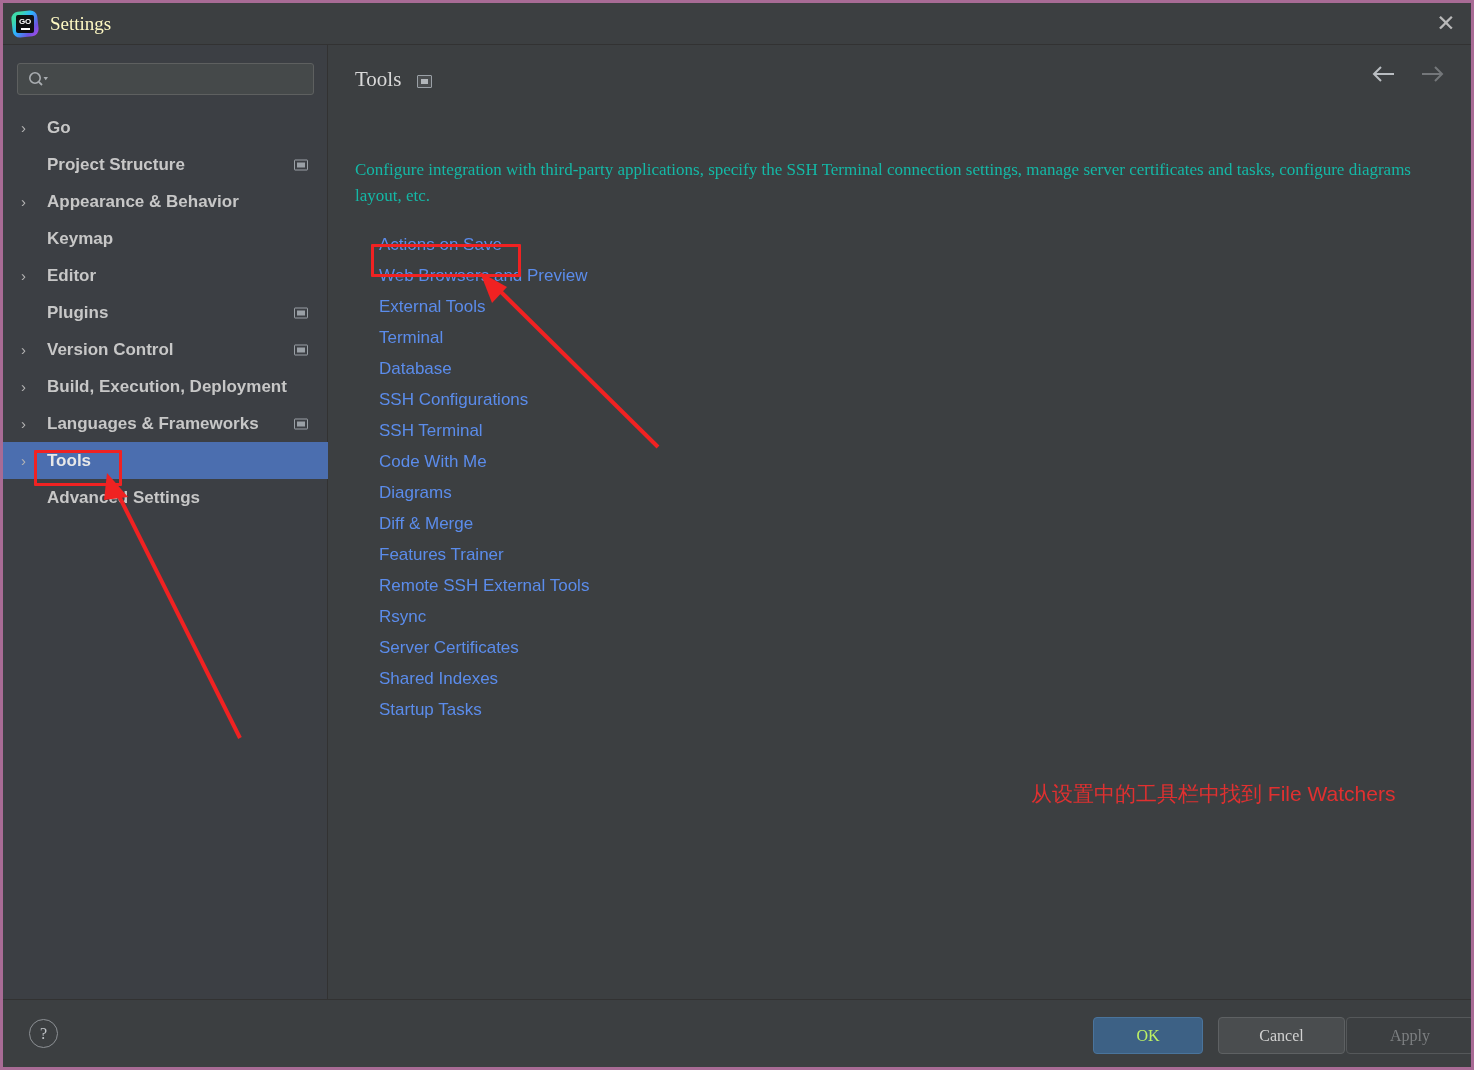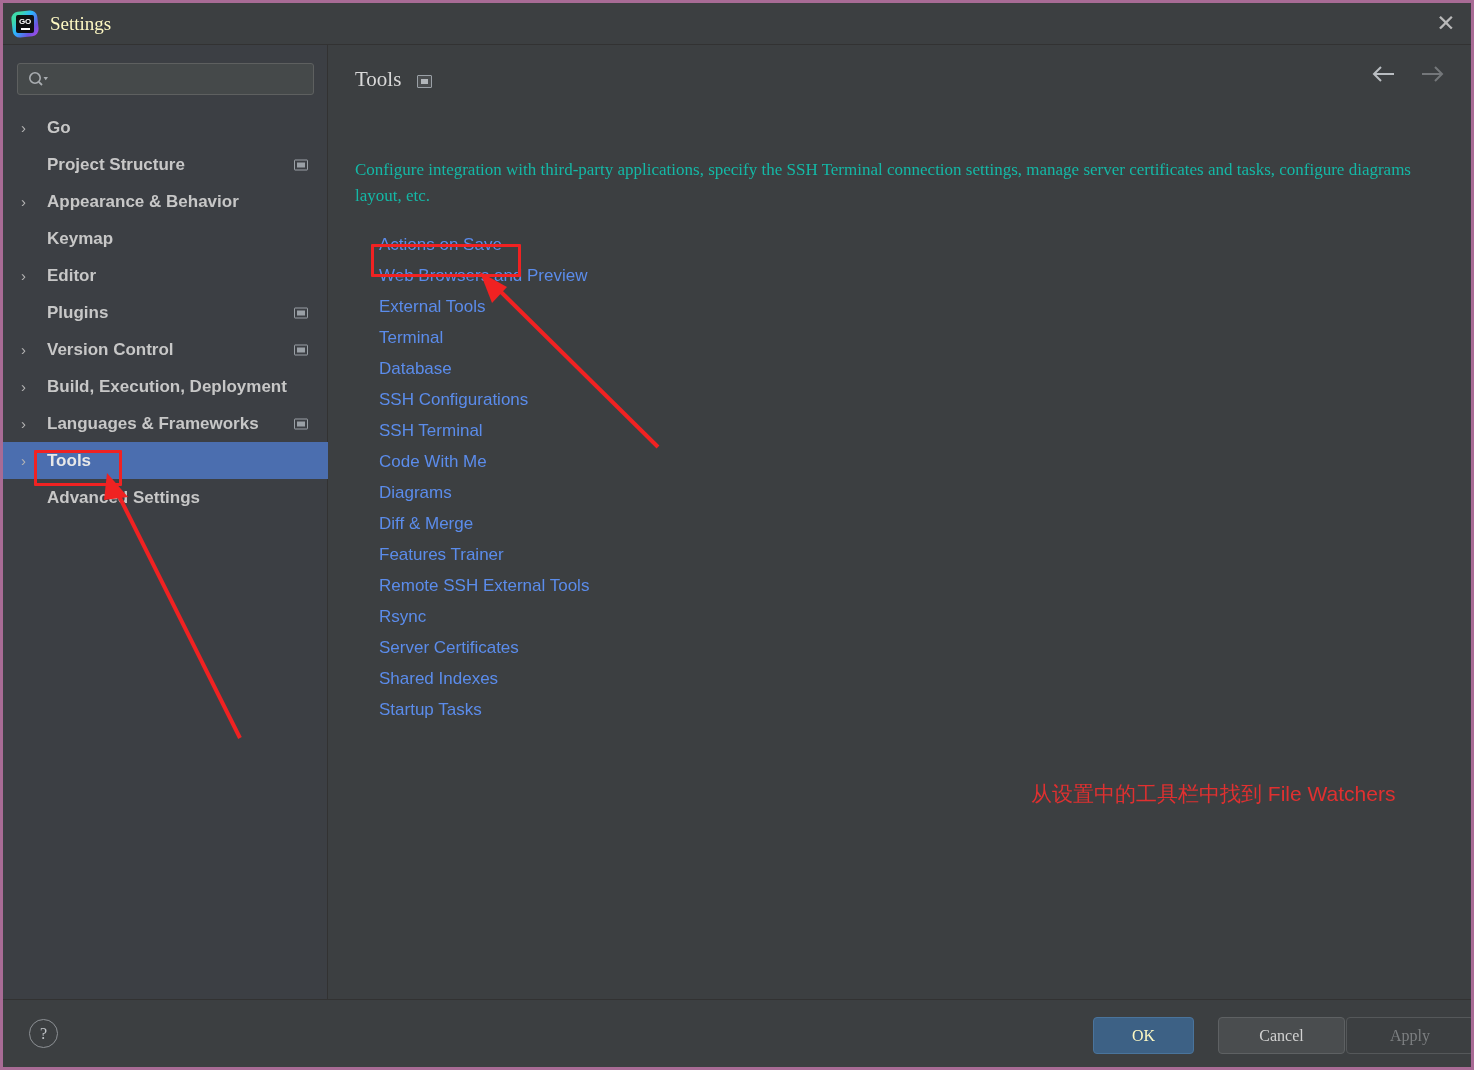"OK" #ok-btn { color: #fef9c3 -> #bef264; width: 101px -> 110px }
